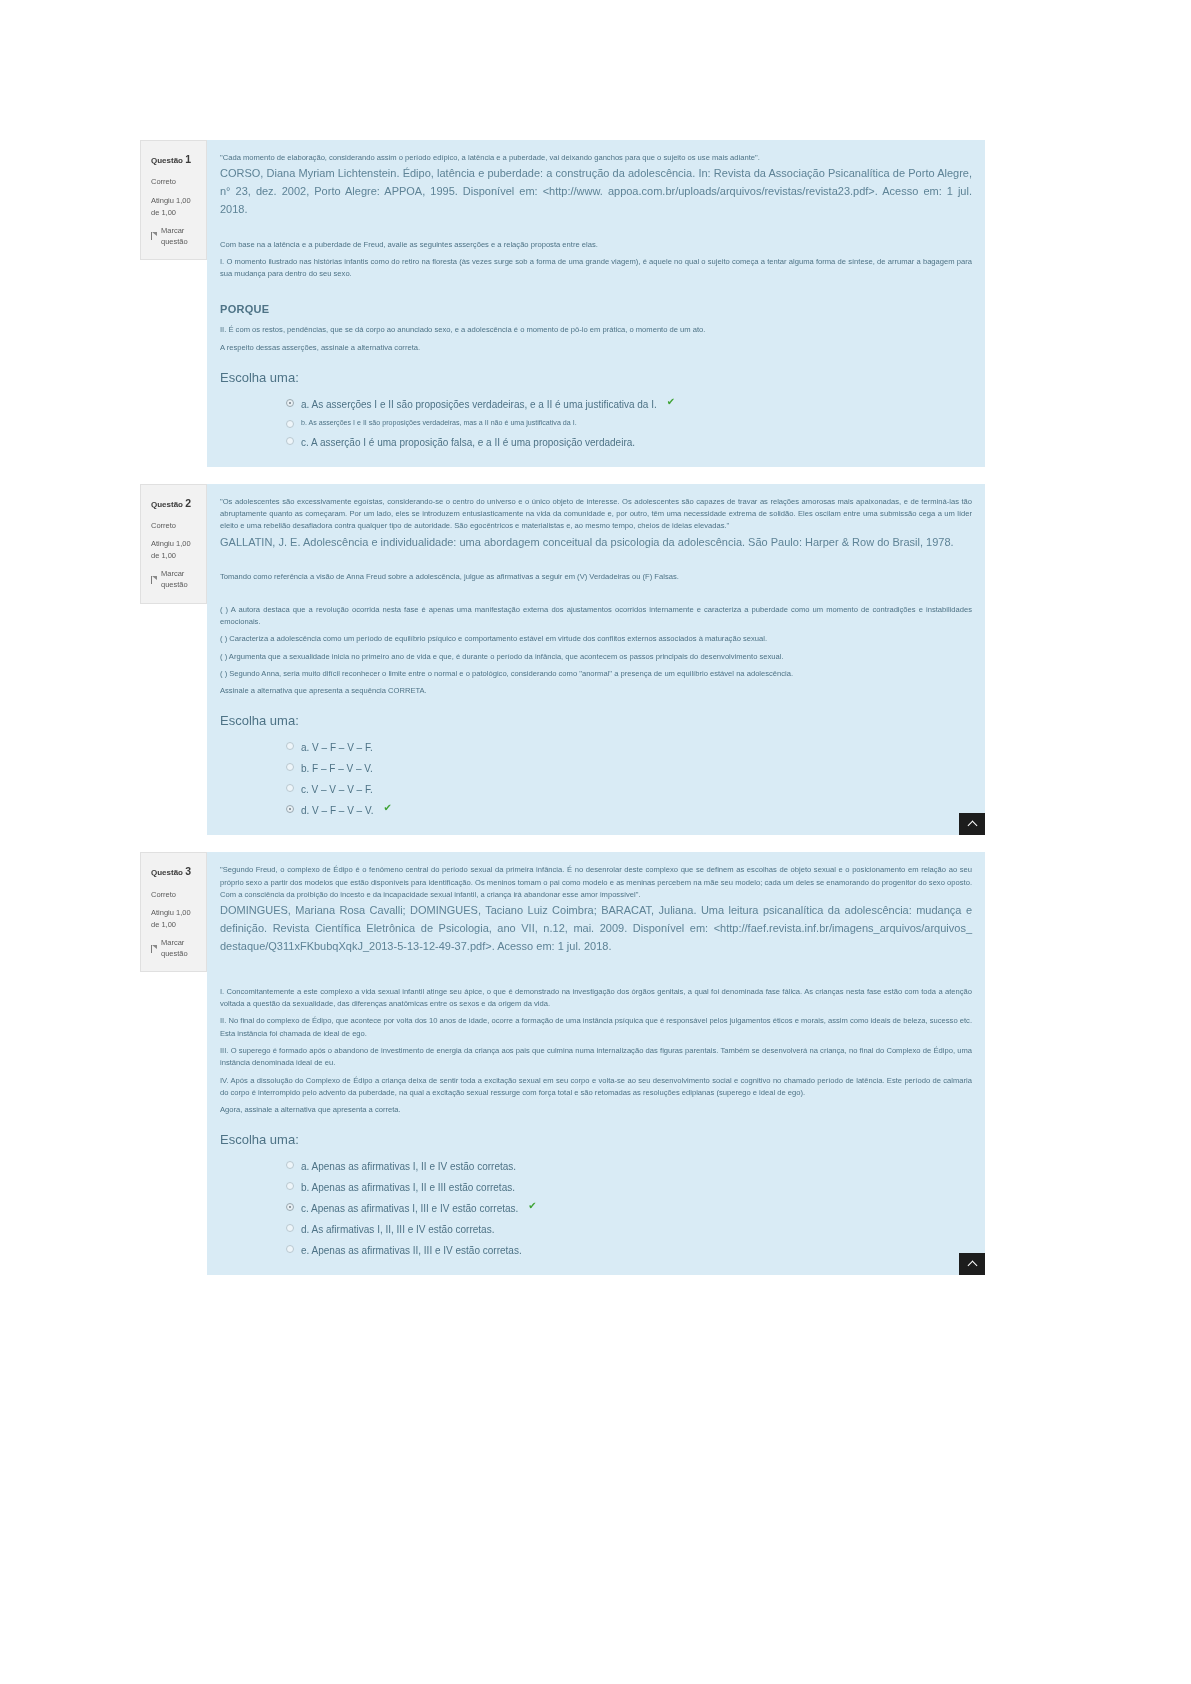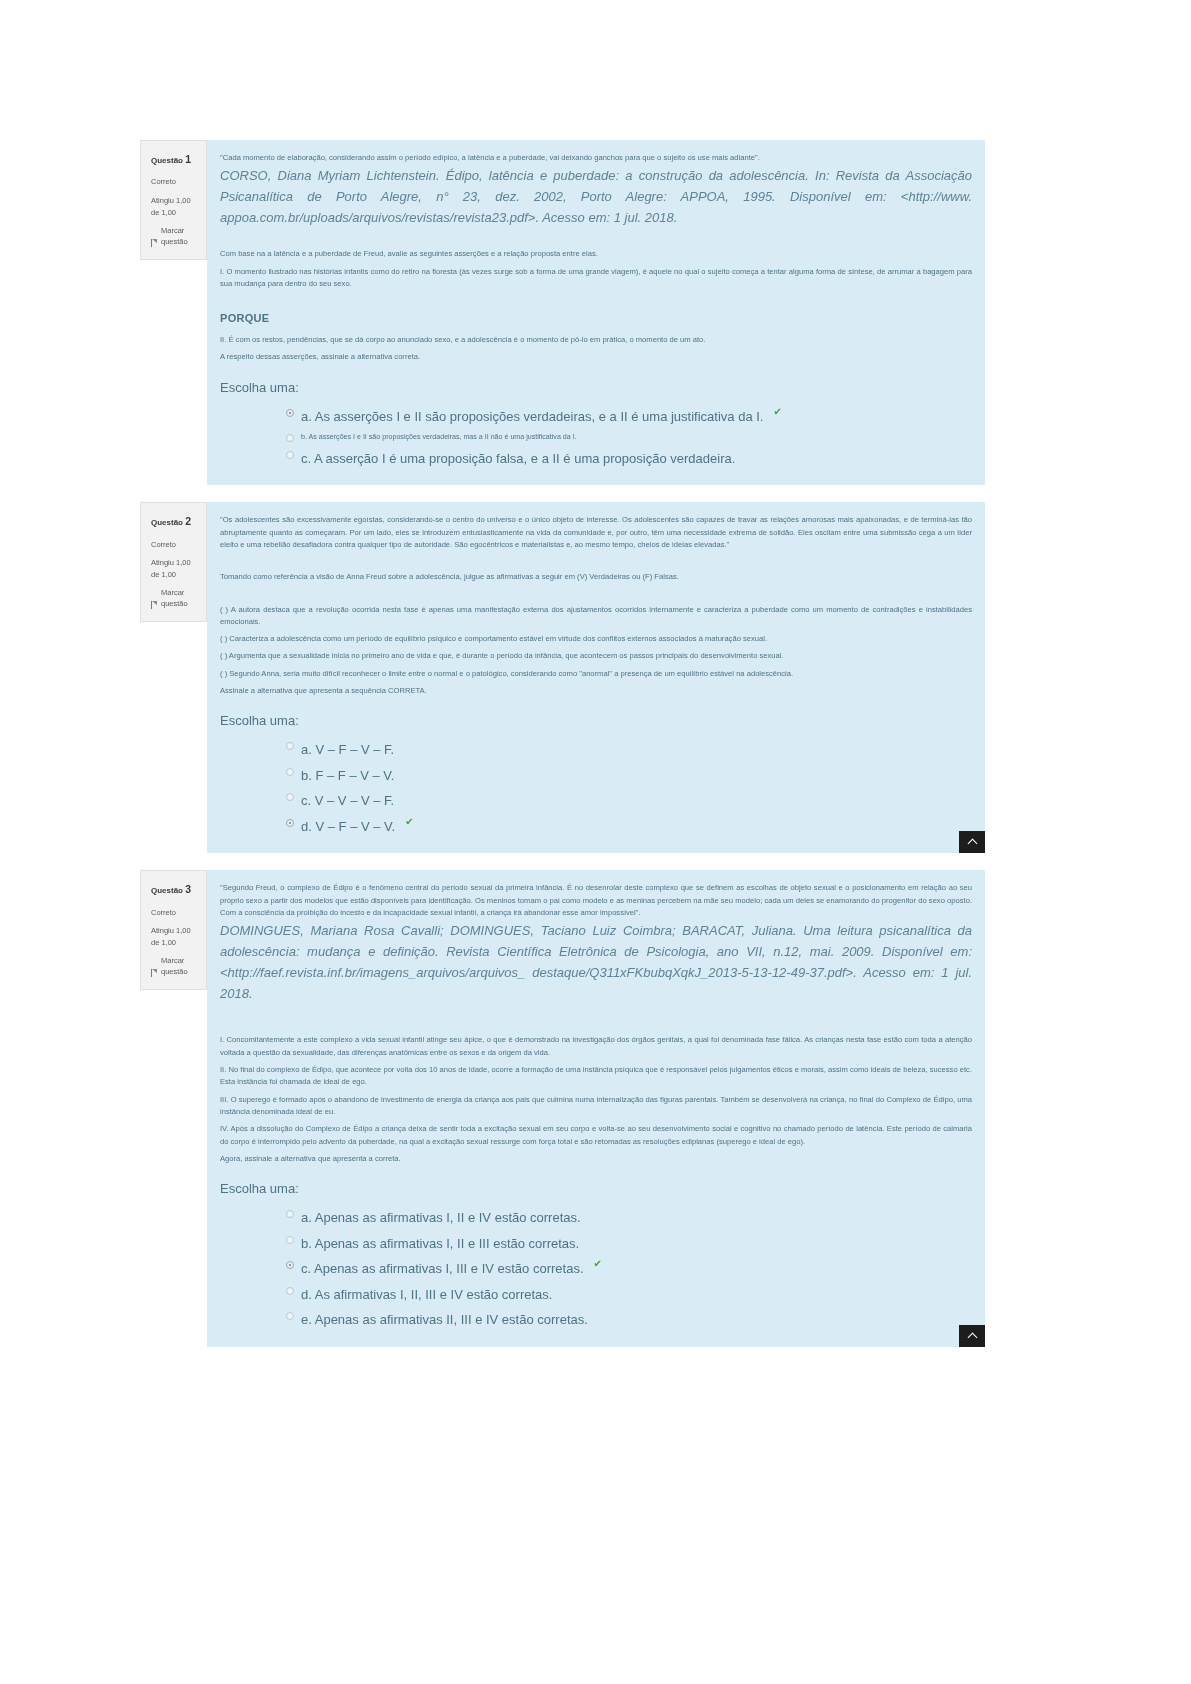"CORSO, Diana Myriam Lichtenstein. Édipo," .qtext p.ref { font-size: 13px -> 11px; font-style: italic -> none }
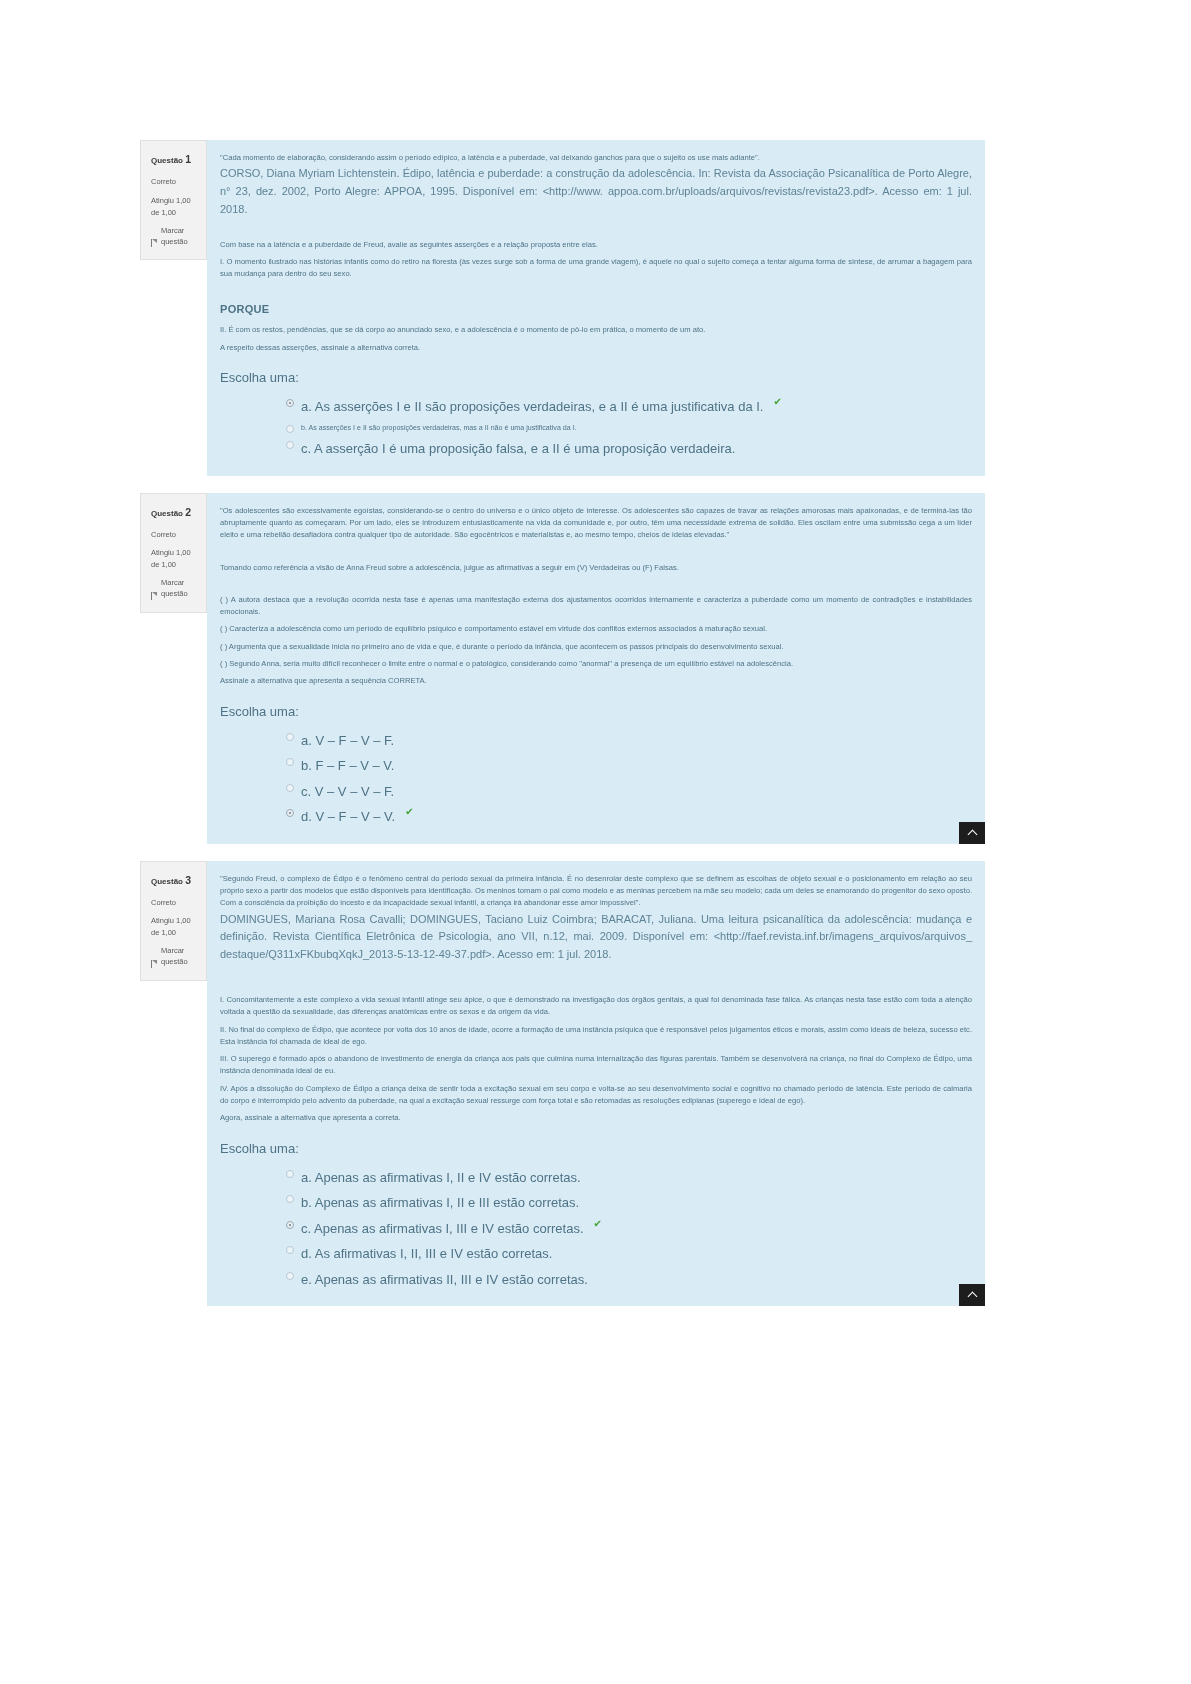"Marcar questão" .qinfo .qflag { align-items: flex-end -> center }
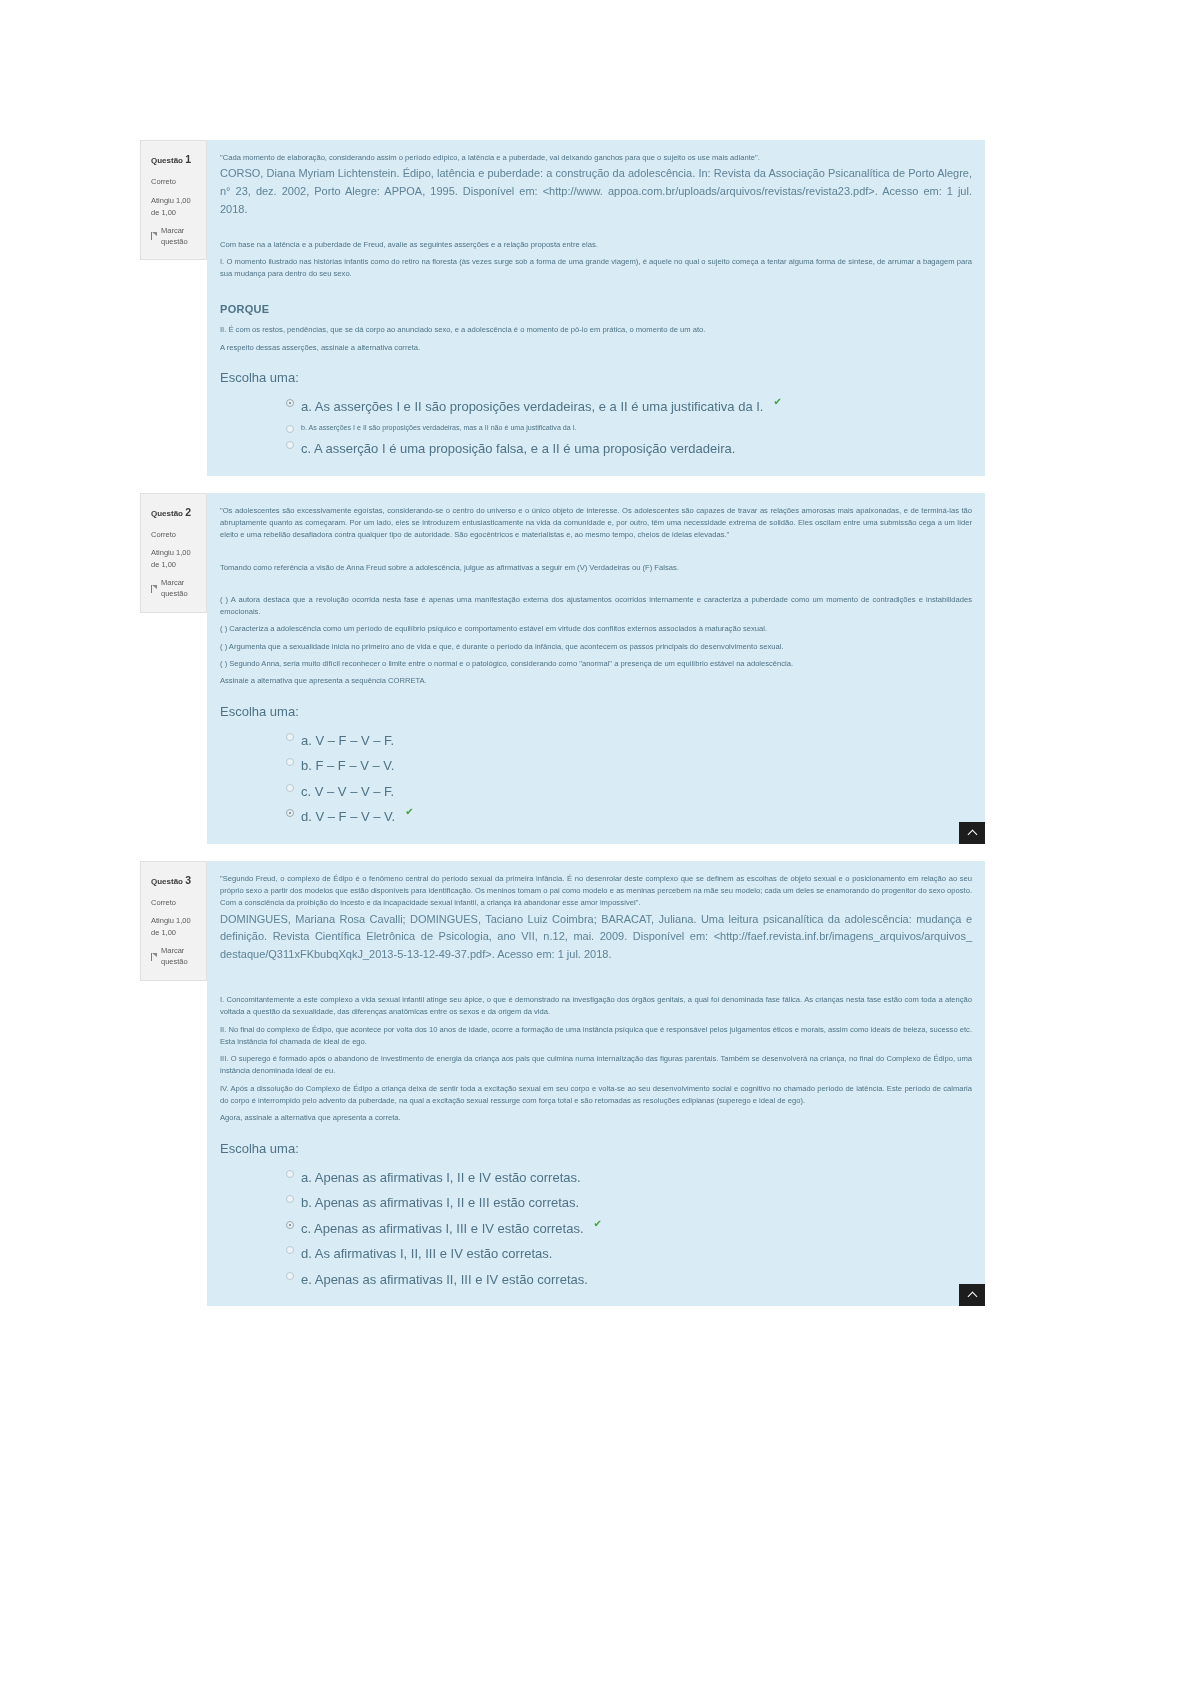"a. As asserções I e" .answer .atext { font-size: 13px -> 10px }
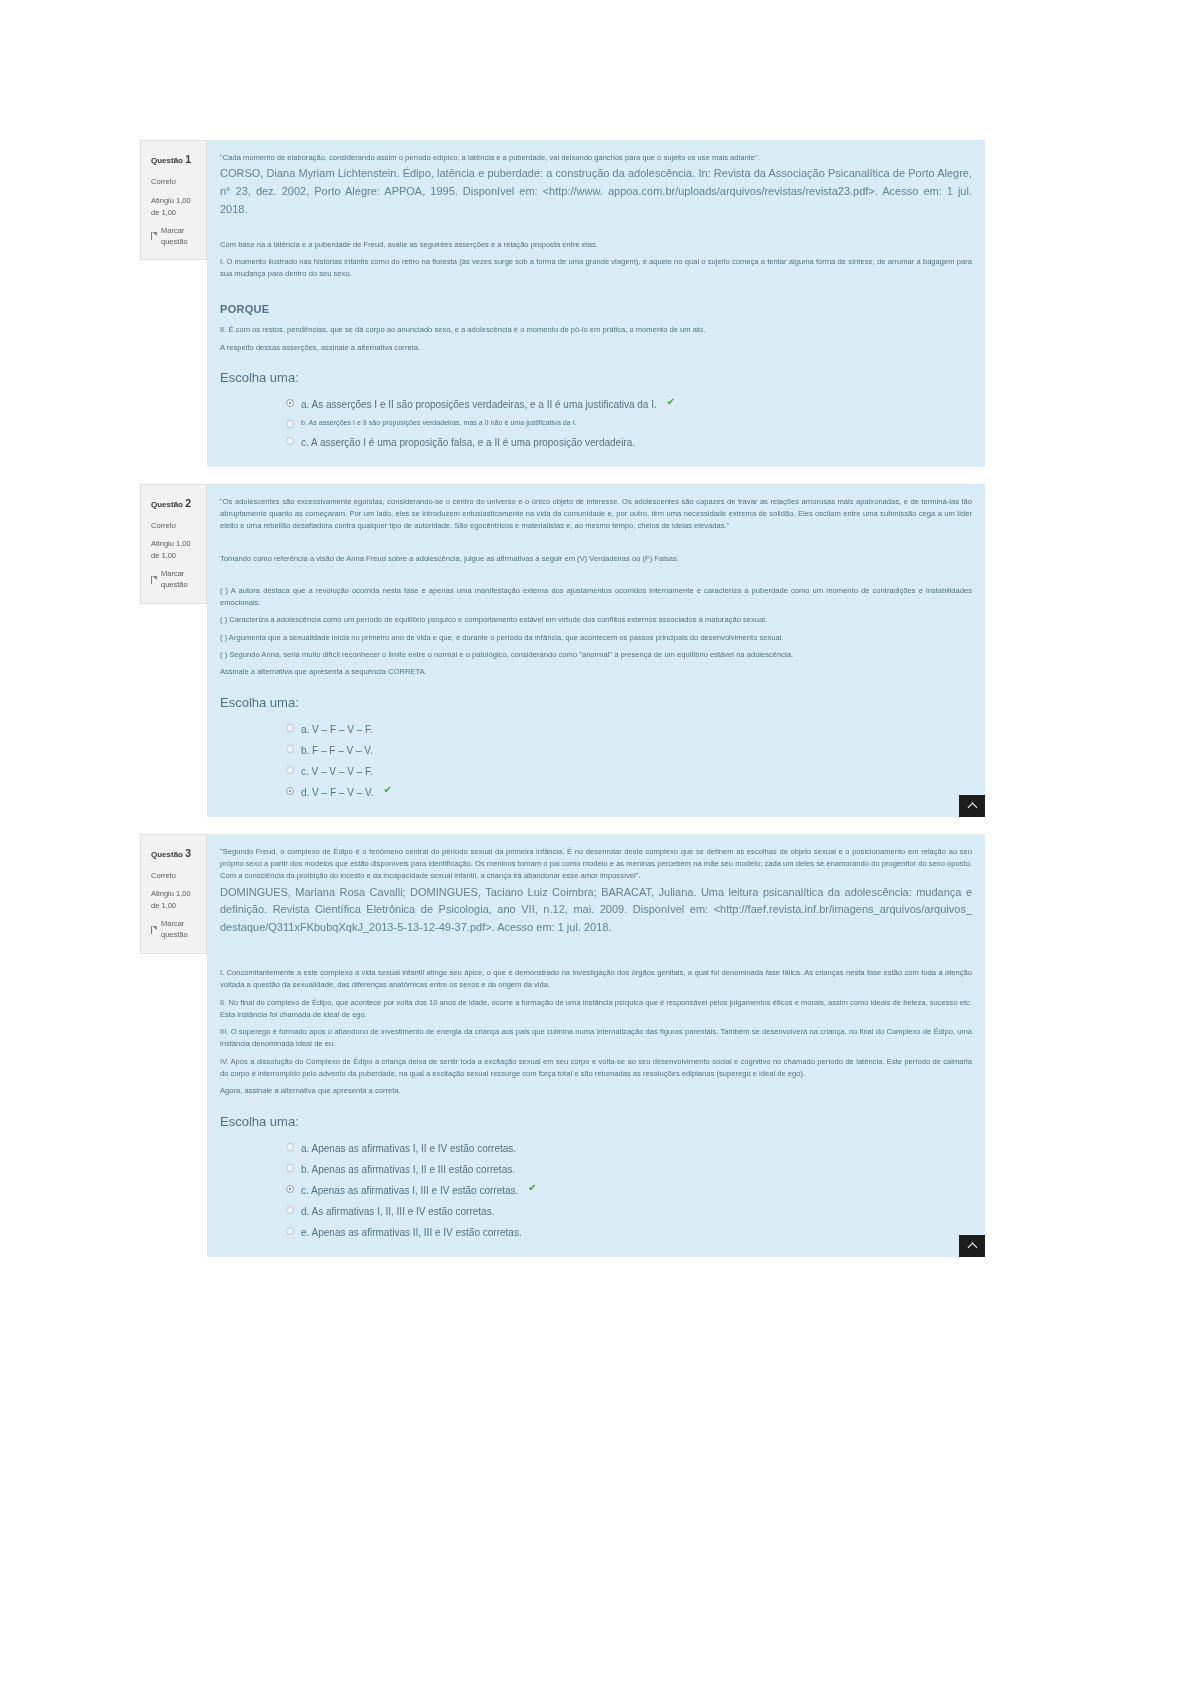"GALLATIN, J. E. Adolescência e" p.ref { html: none -> <p>GALLATIN, J. E. Adolescência e individualidade: uma abordagem conceitual da psicologia da adolescência. São Paulo: Harper &amp; Row do Brasil, 1978.</p> }
